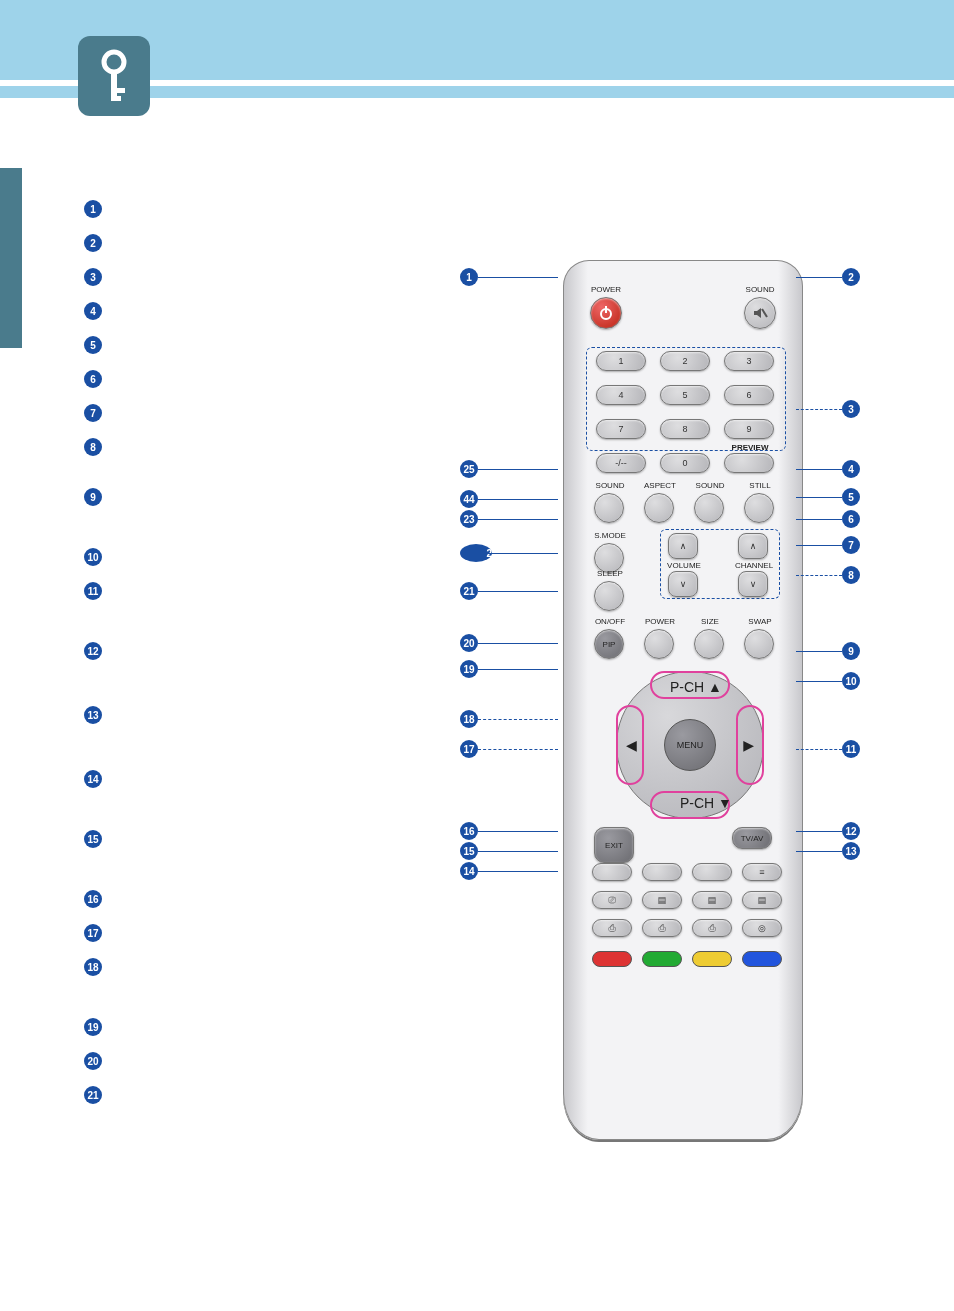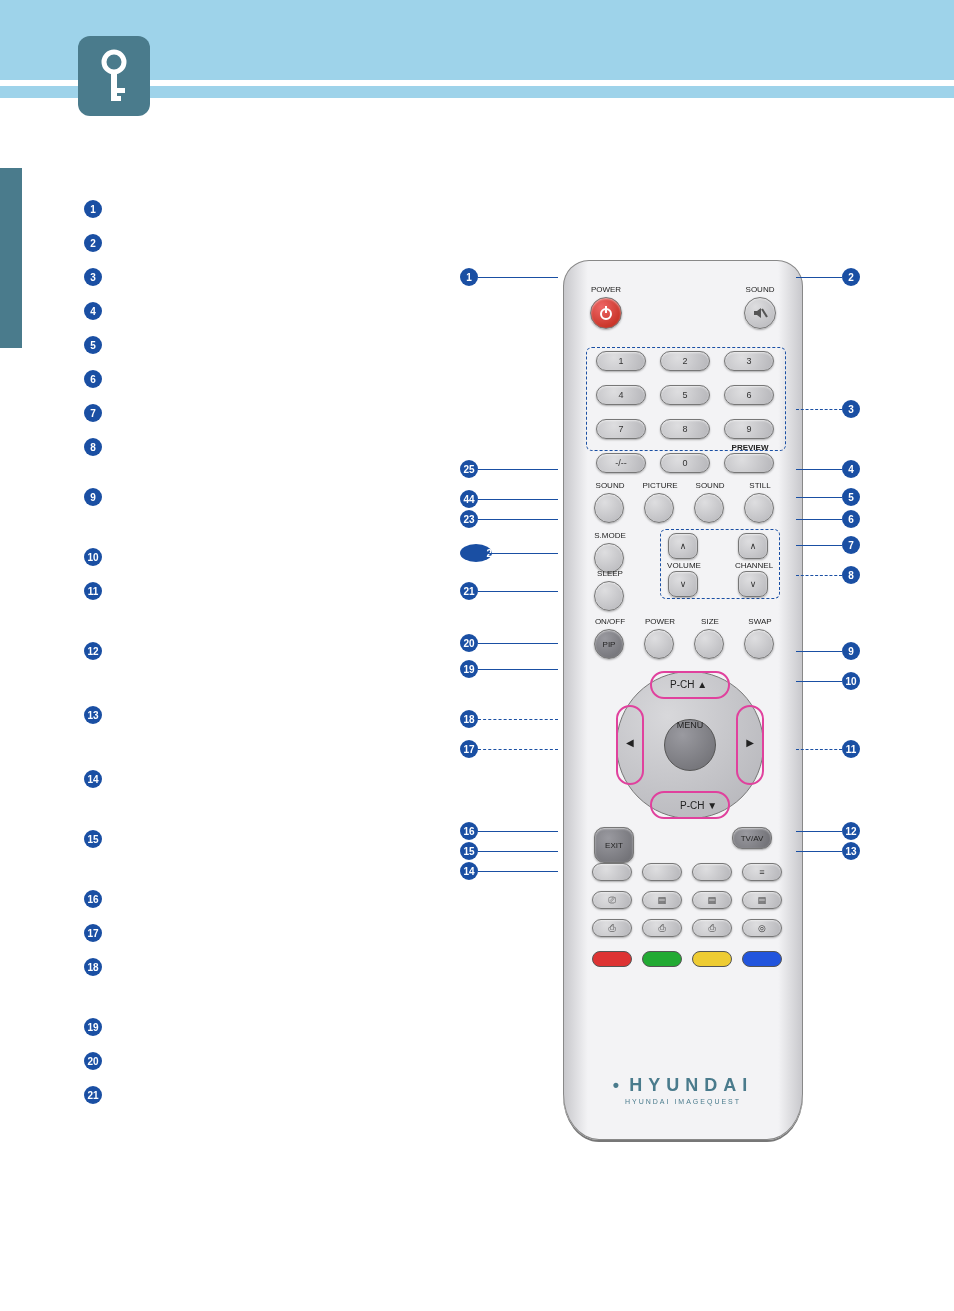"PICTURE" span.rlabel { text: PICTURE -> ASPECT }
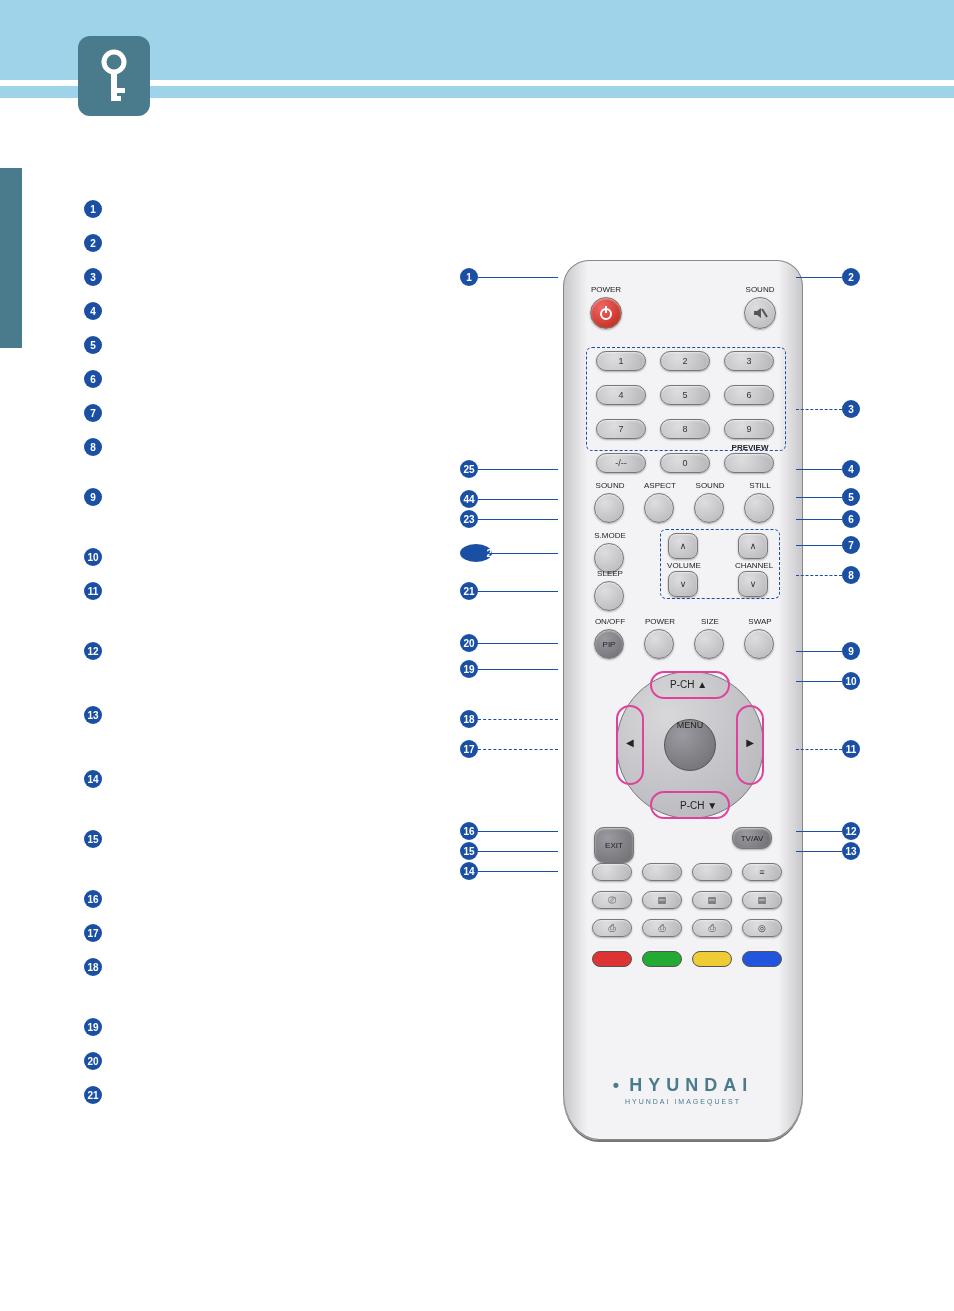"P-CH ▲" .dpad .wedge { font-size: 10px -> 14px }
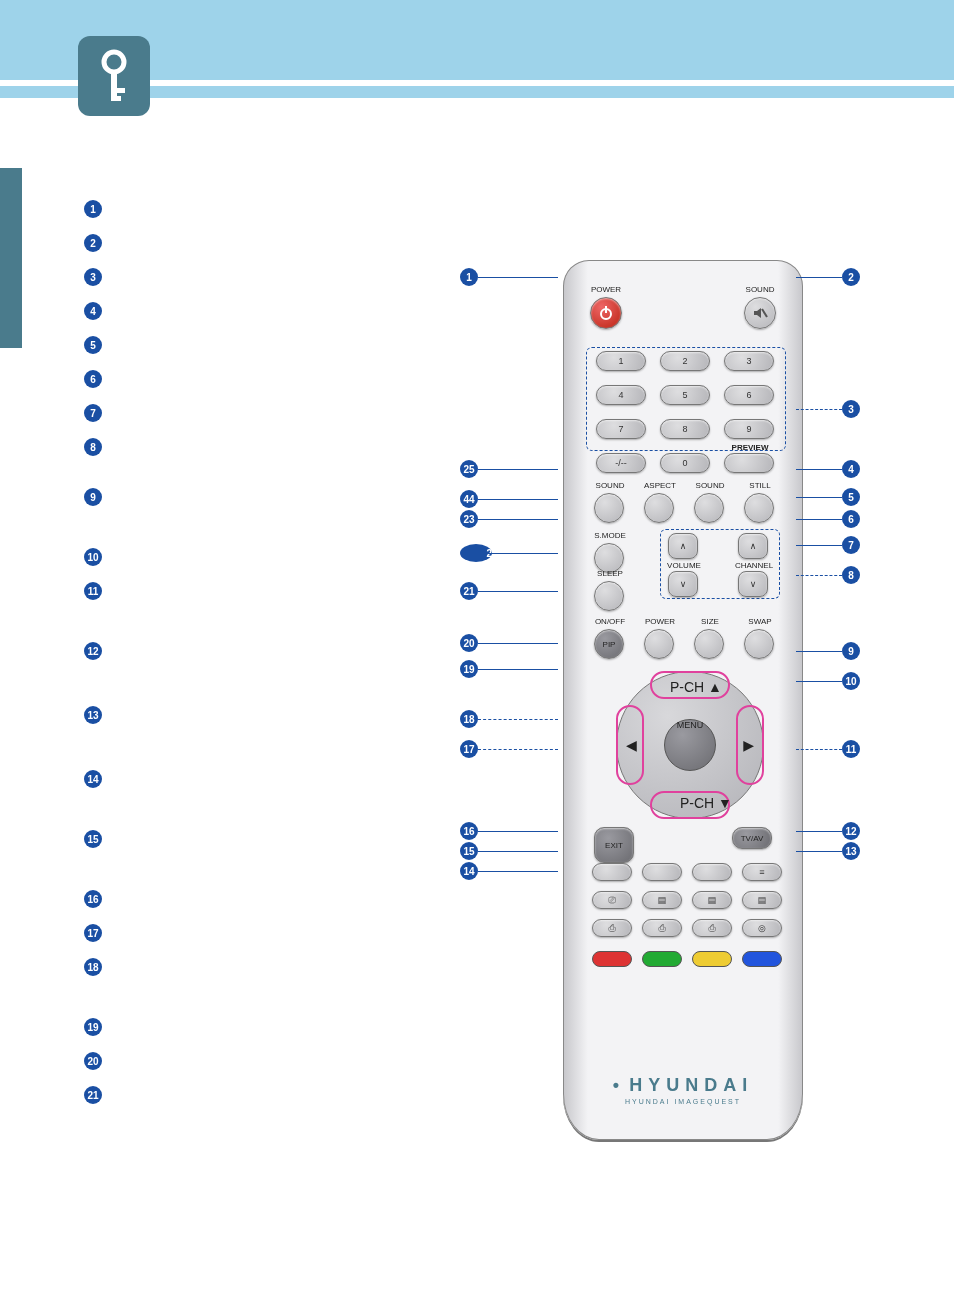"MENU" .dpad .center { align-items: flex-start -> center }
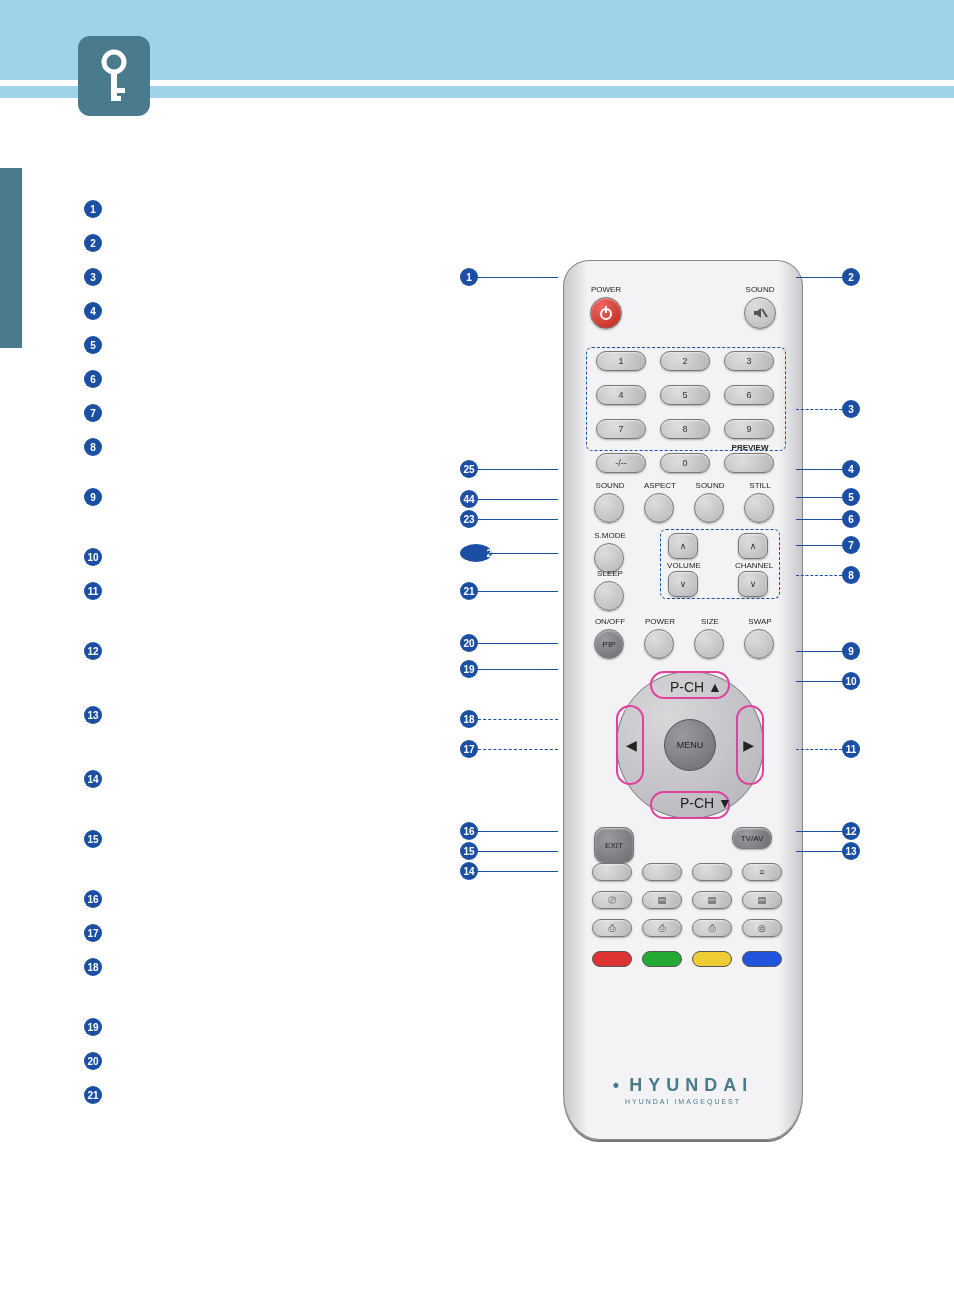"• HYUNDAI" div.logo { html: <div> <div><span>•</span><span>HYUNDAI</span></div> <div>HYUNDAI IMAGEQUEST</div> </div> -> none }
